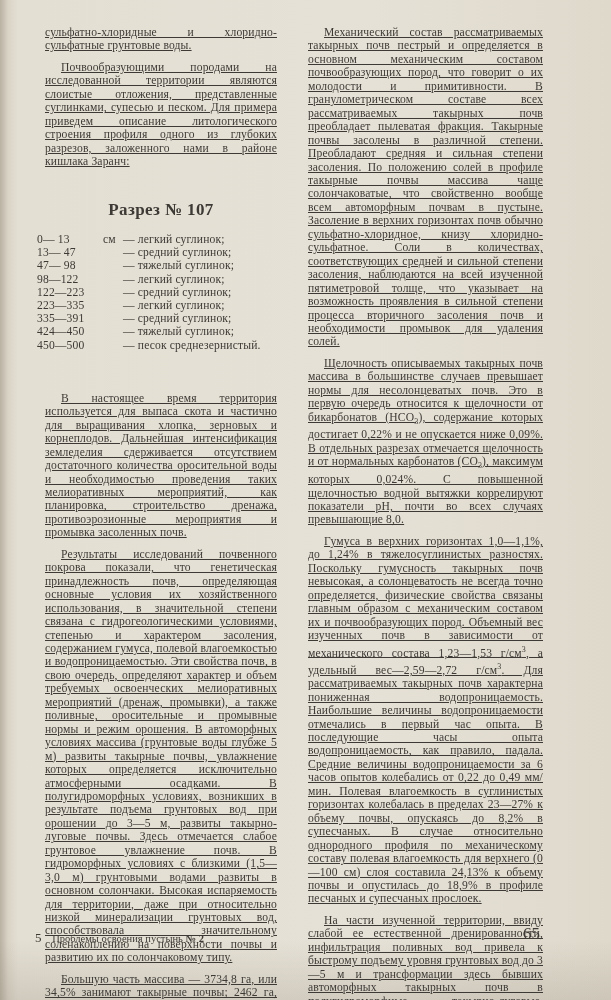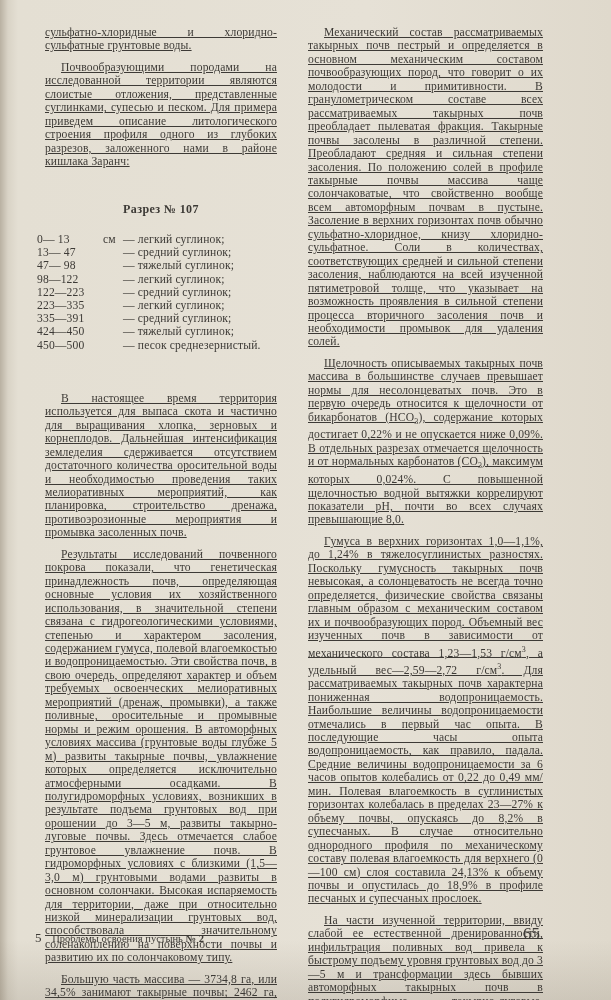"Разрез № 107" .section-title { font-size: 12px -> 17px }
